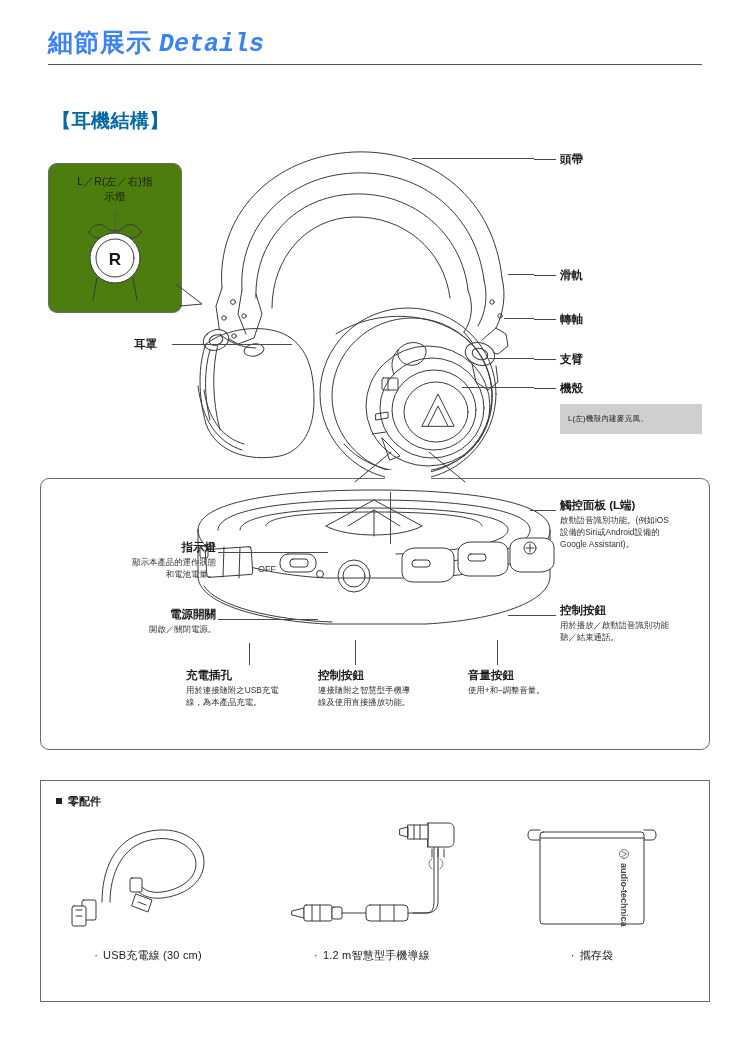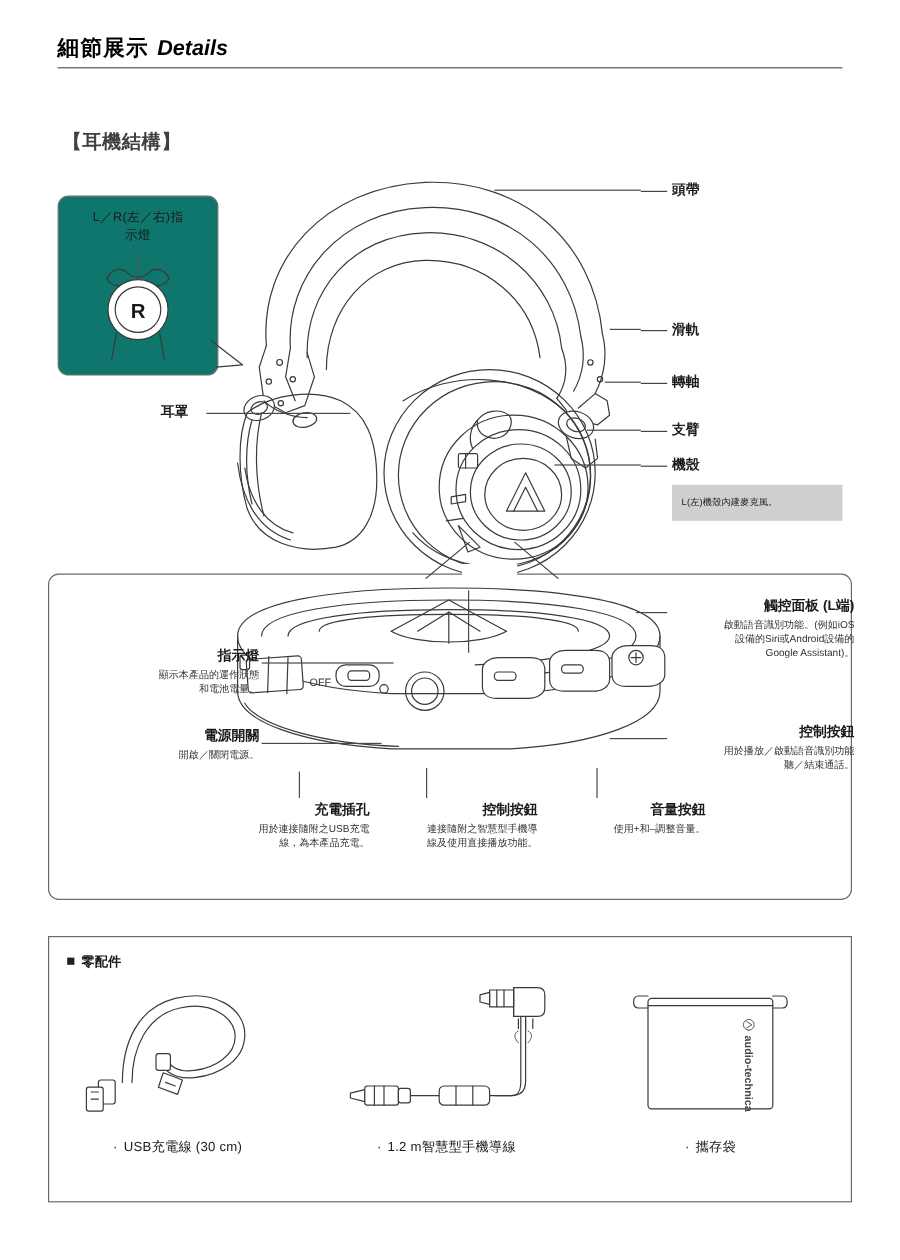"細節展示 Details" #page-header .title { color: #000000 -> #3b82f6; font-family: Liberation Sans, sans-serif -> Liberation Mono, monospace; font-size: 18px -> 25px }
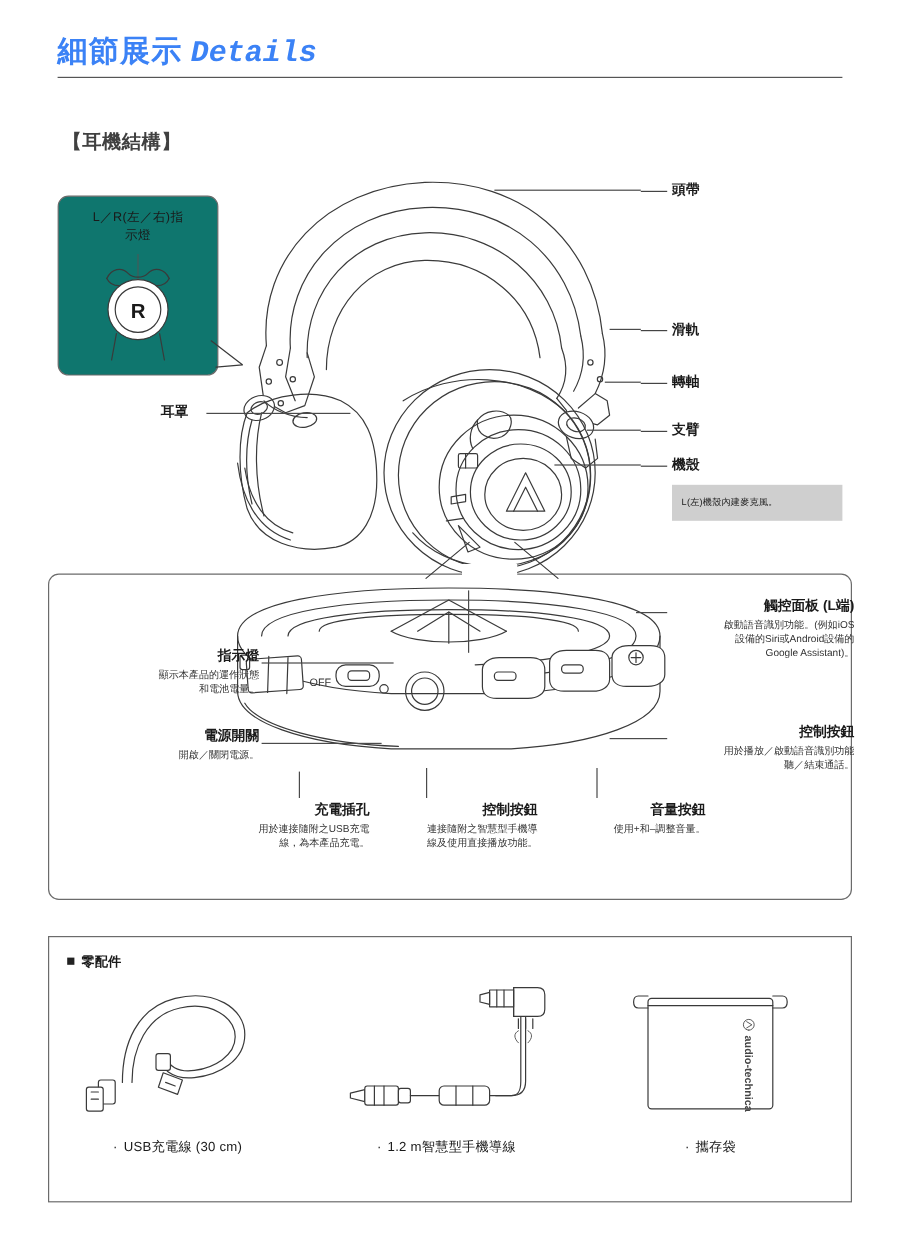"【耳機結構】" .section-heading { color: #404040 -> #0369a1; font-size: 16px -> 19px }
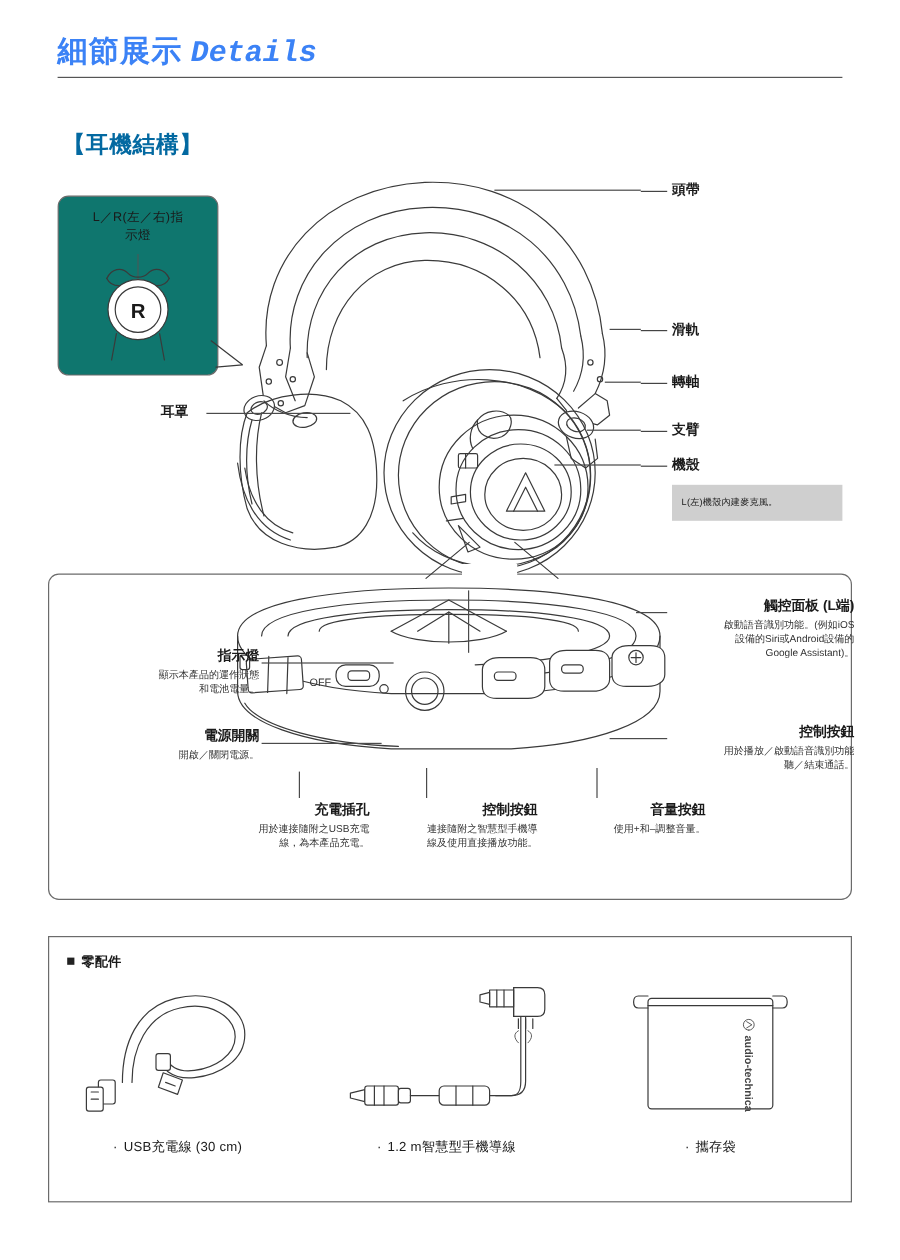"L／R(左／右)指" #lr-callout { background: #0f766e -> #4d7c0f }
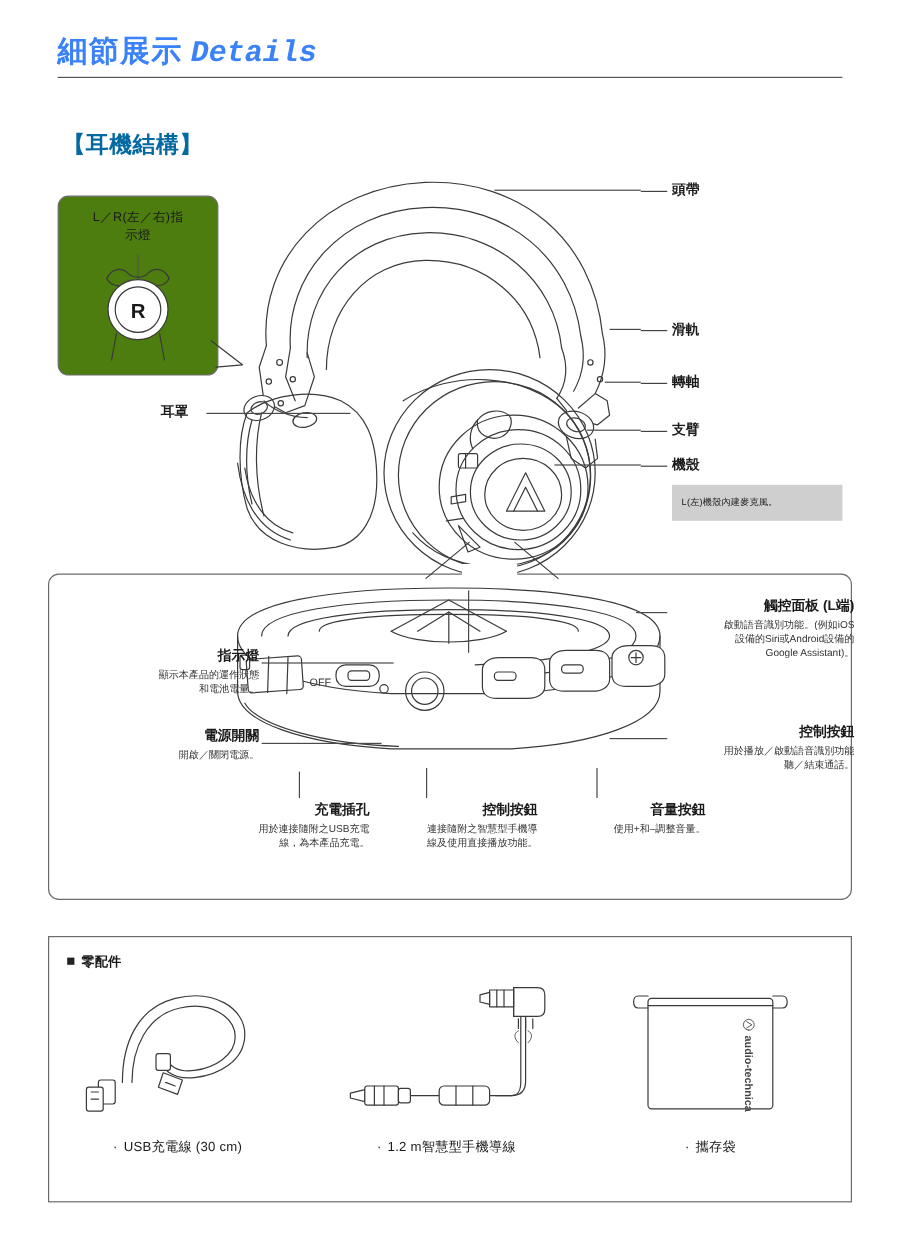"觸控面板 (L端)" .panel-label { text-align: right -> none }
